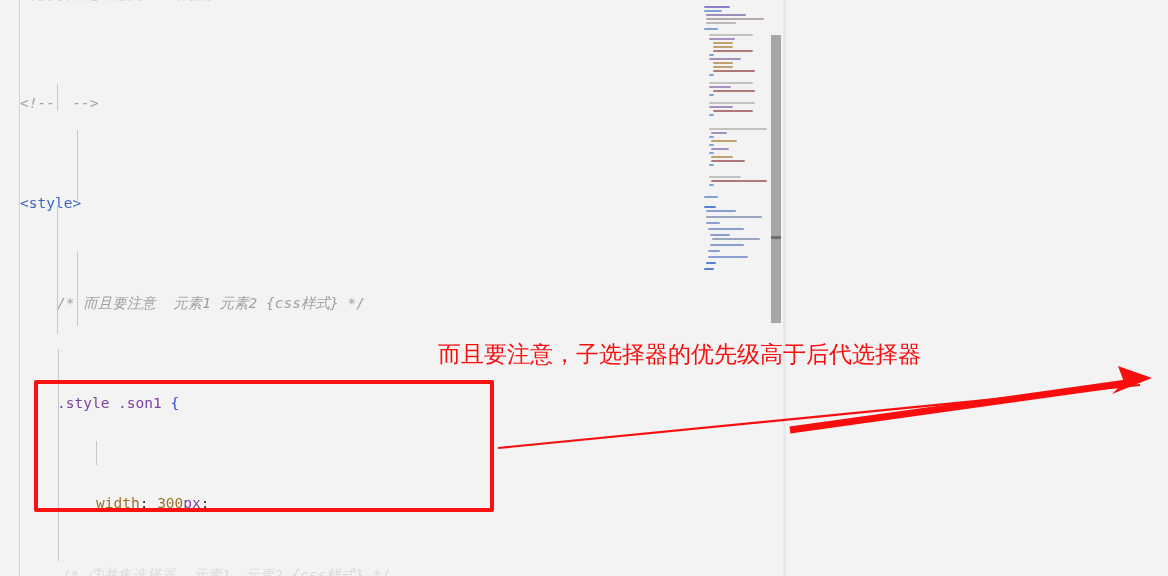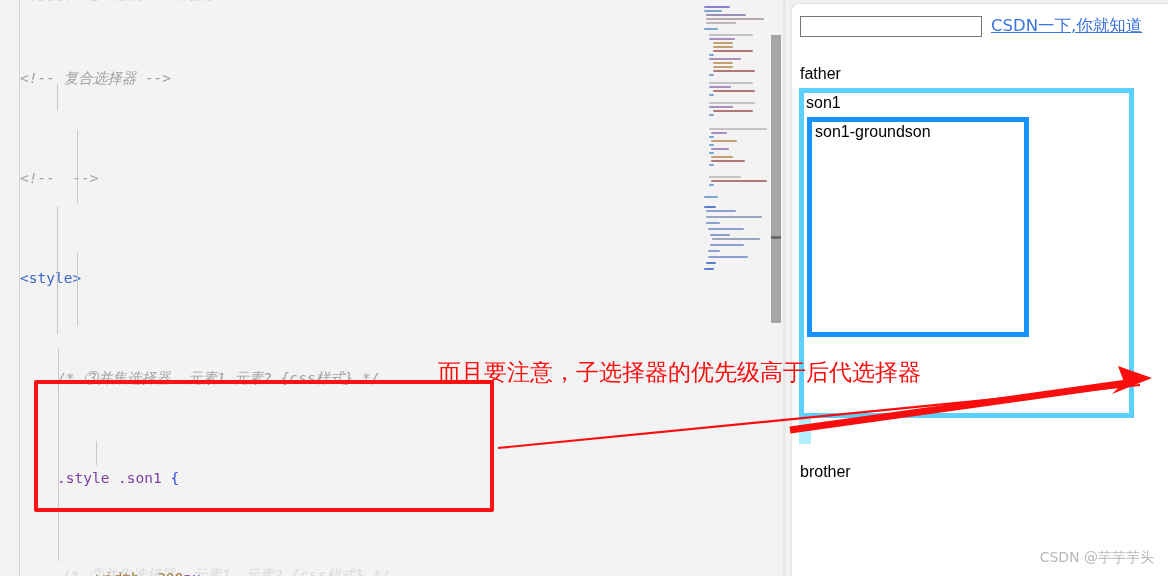"CSDN一下,你就知道" div { html: <div> <div> <div> <input> <span>CSDN一下,你就知道</span> </div> <div>father</div> <div> <div>son1</div> <div> <div>son1-groundson</div> </div> </div> <div></div> <div>brother</div> <div>CSDN @芋芋芋头</div> </div> </div> -> none }
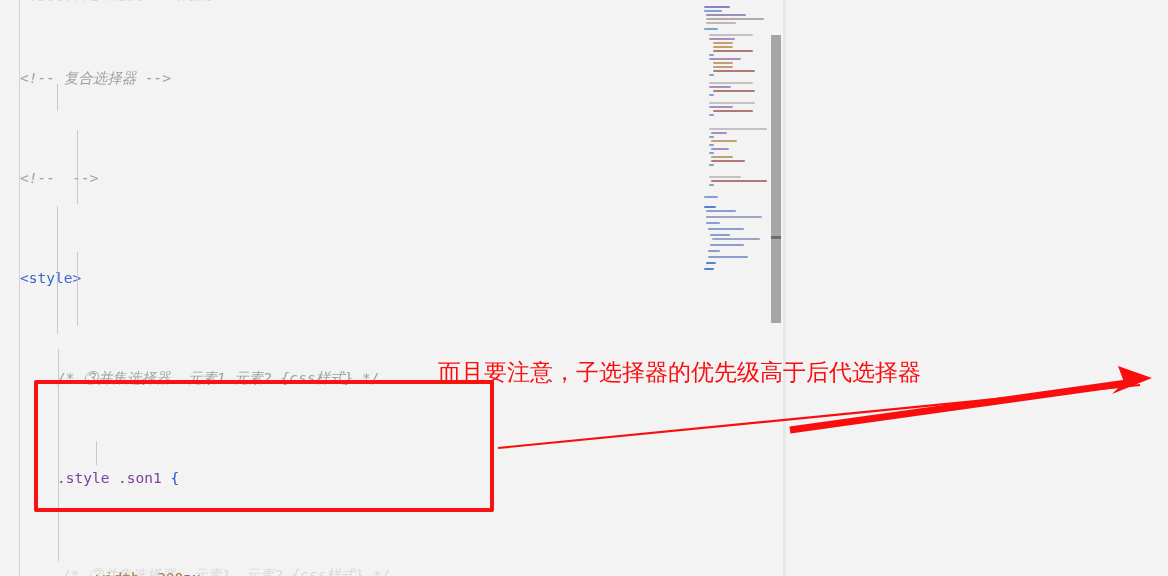"<!-- 复合选择器 -->" div.cl { html: <div><span>&lt;!-- 复合选择器 --&gt;</span></div> -> none }
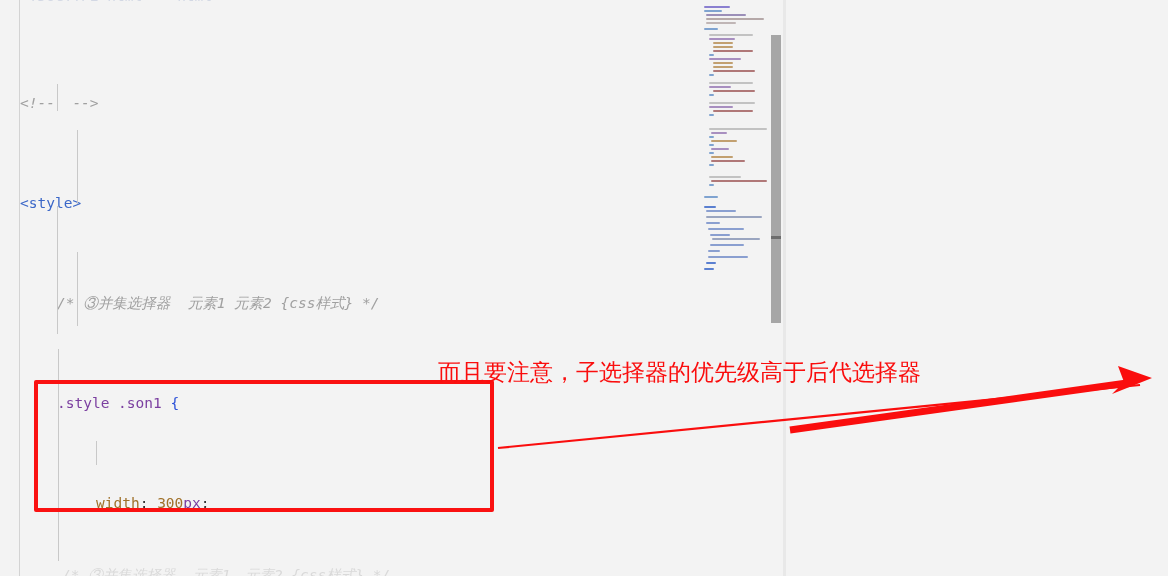"/* ③并集选择器 元素1 元素2 {css样式}" span.t-com { text: ③并集选择器 -> 而且要注意 }
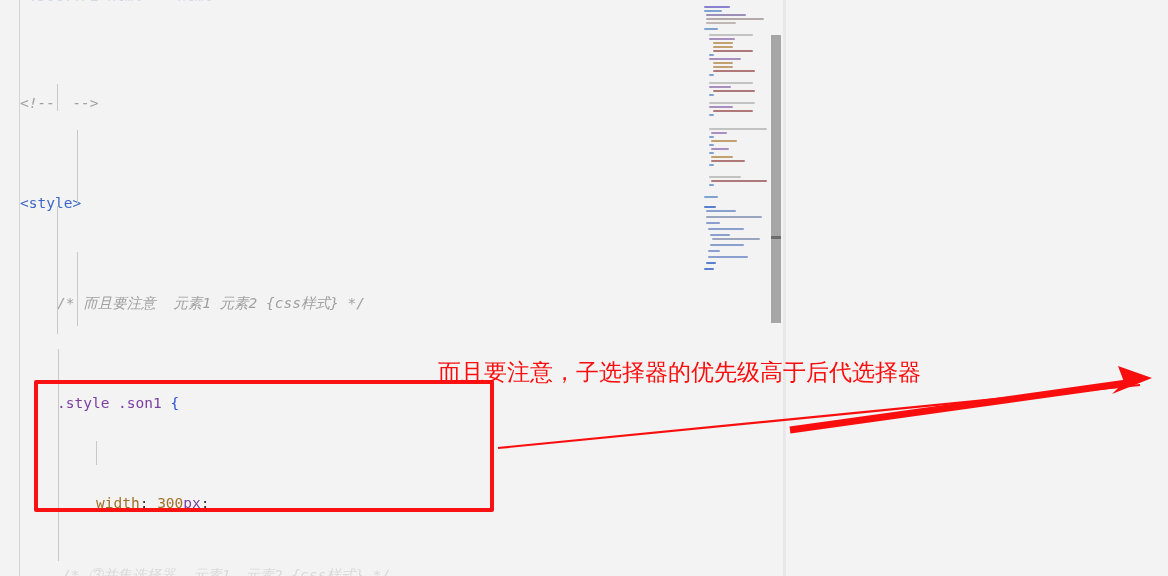"而且要注意，子选择器的优先级高于后代选择器" #annotation { margin-top: 18px -> none }
